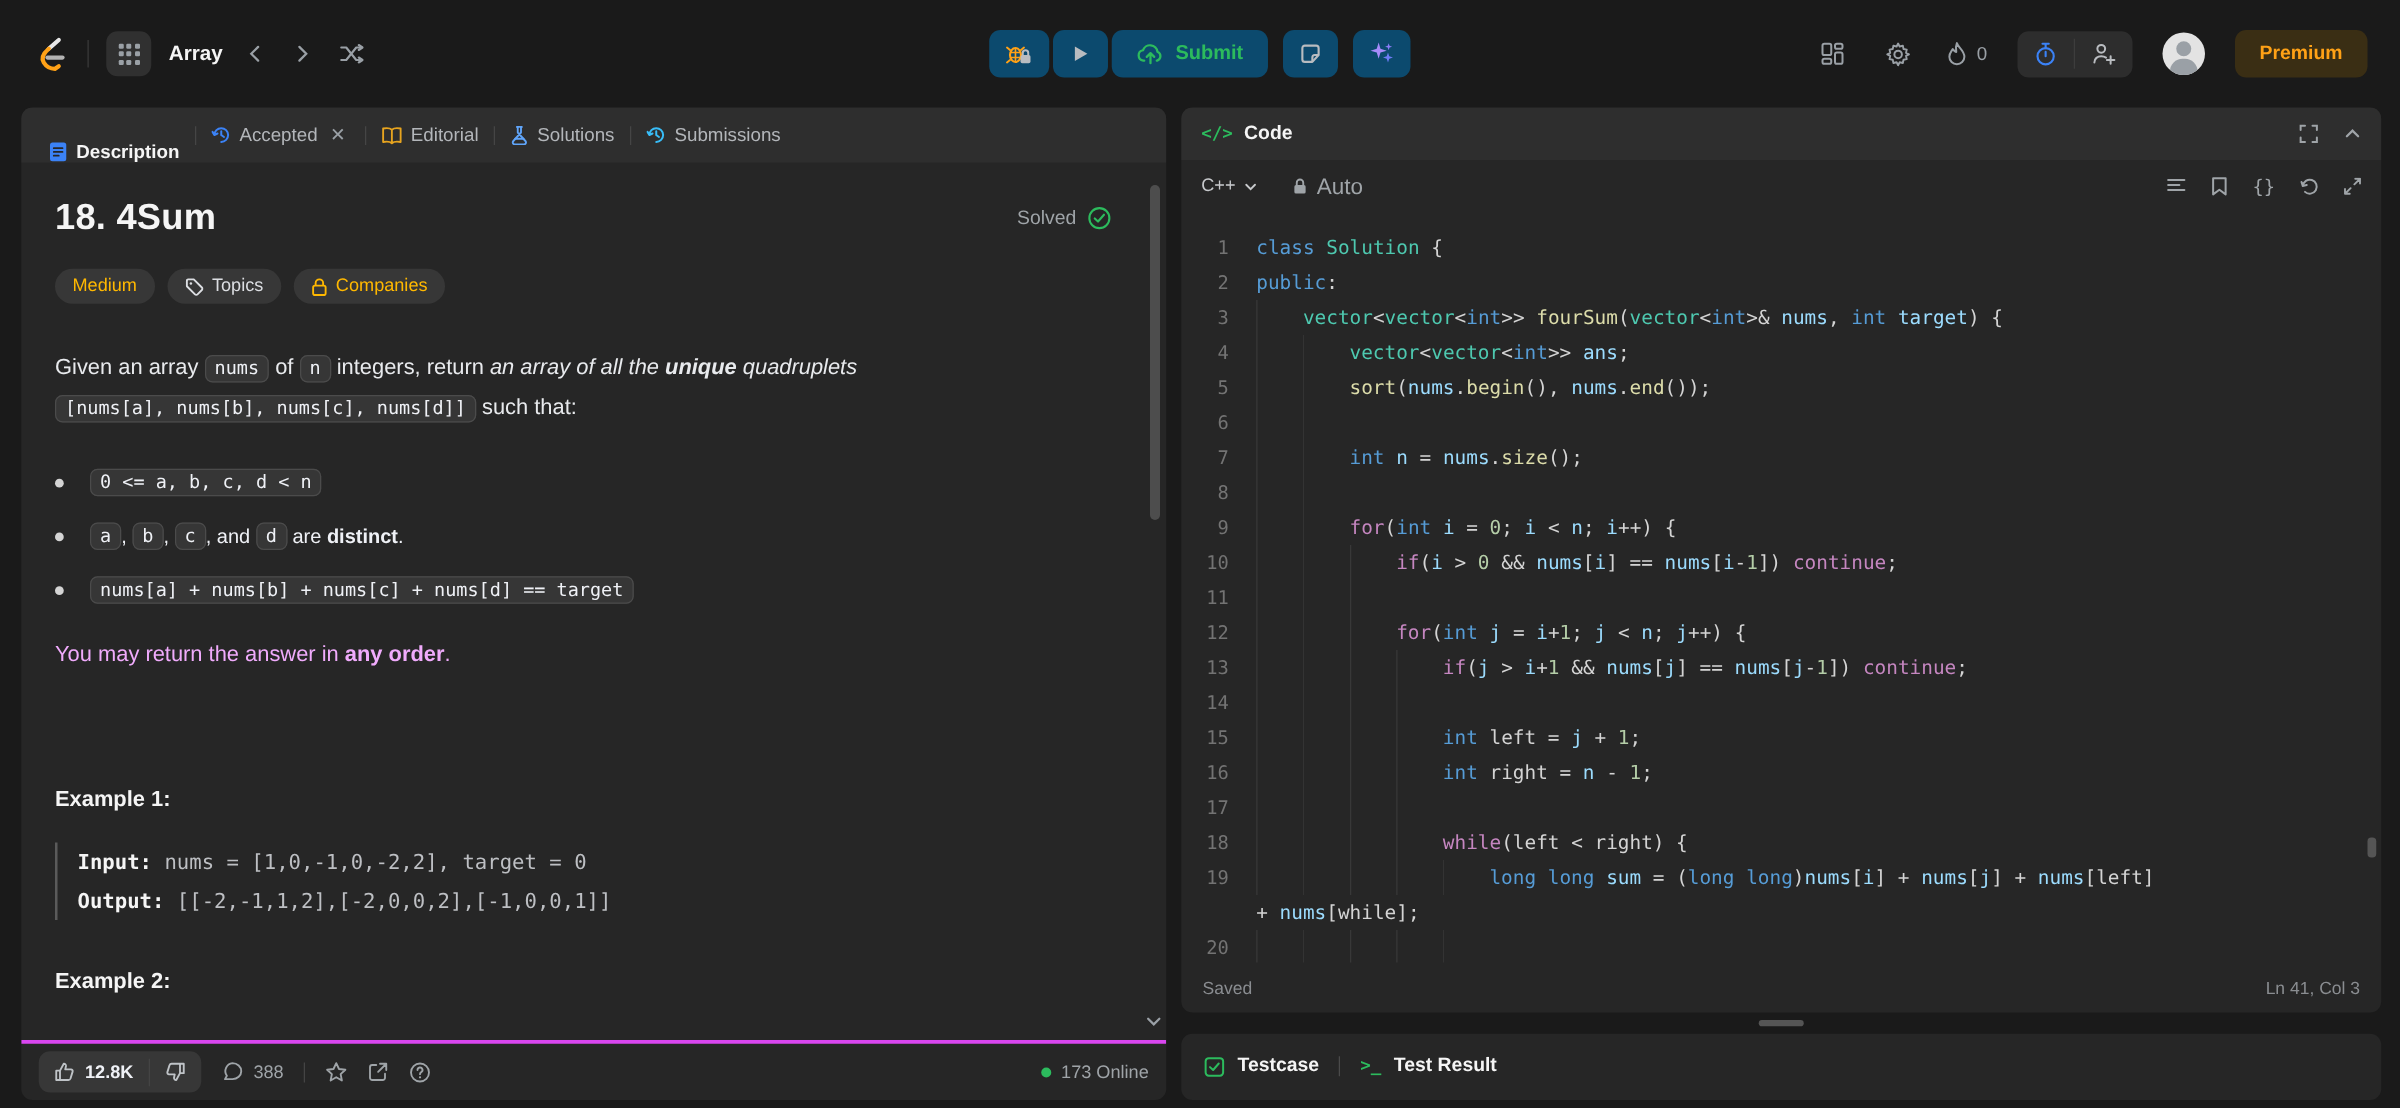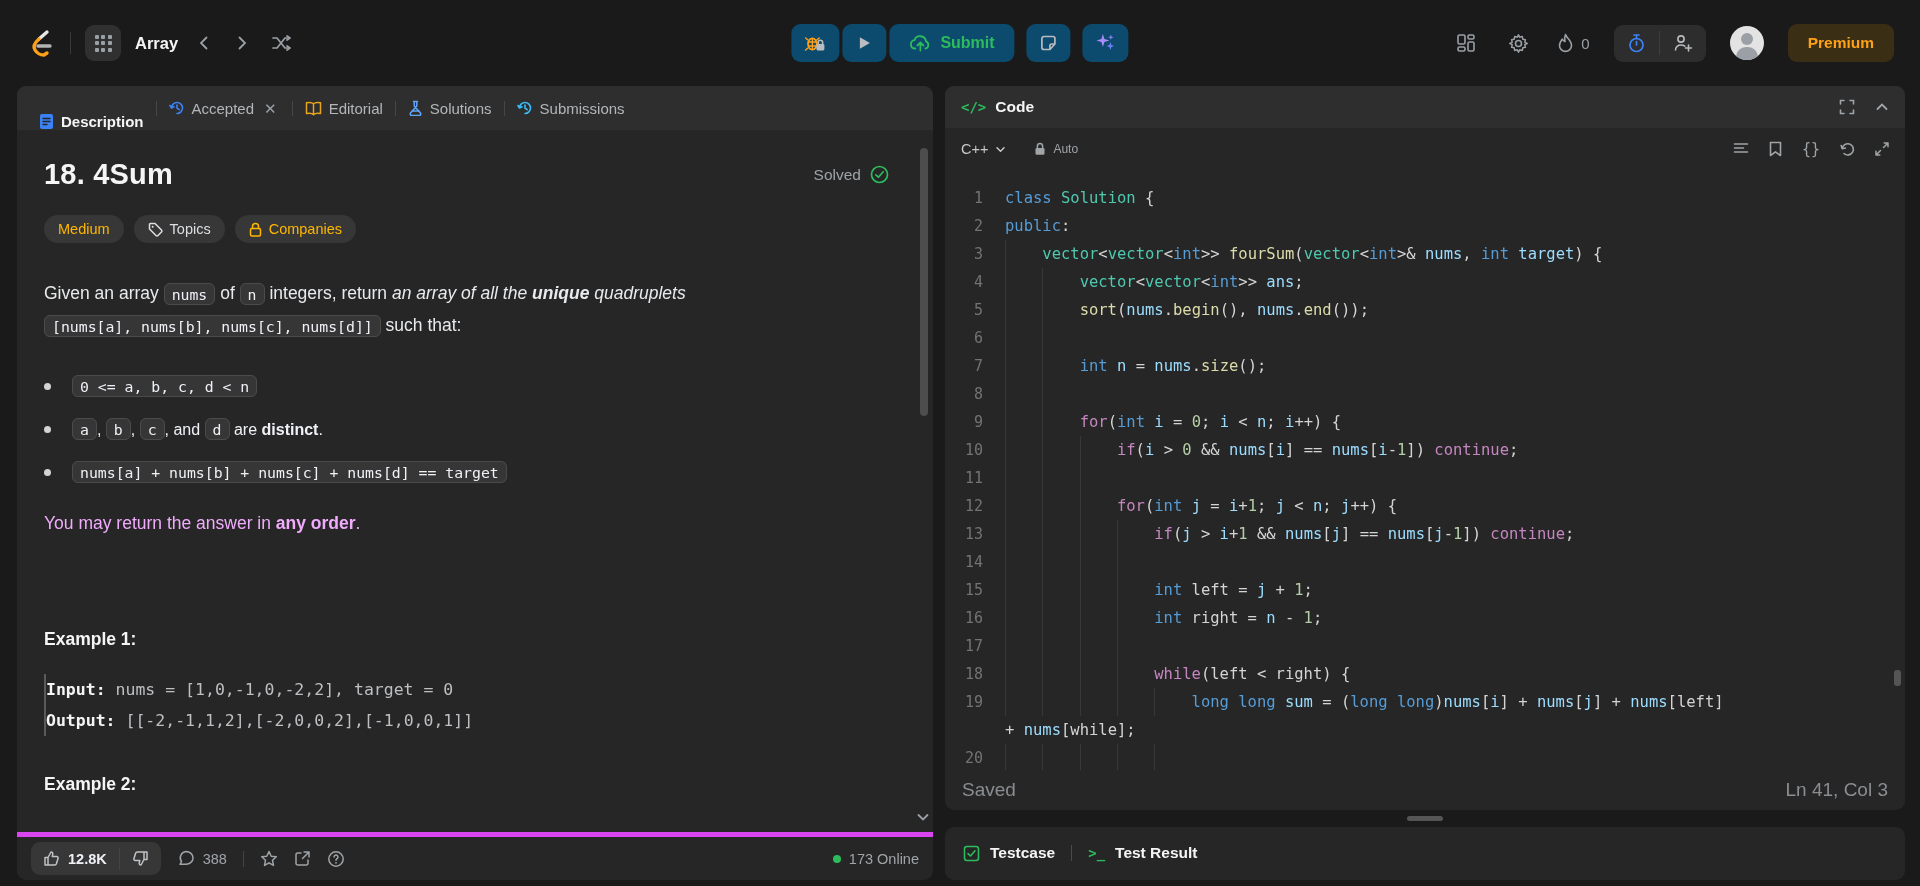"Auto" .autosave { font-size: 12px -> 18px }
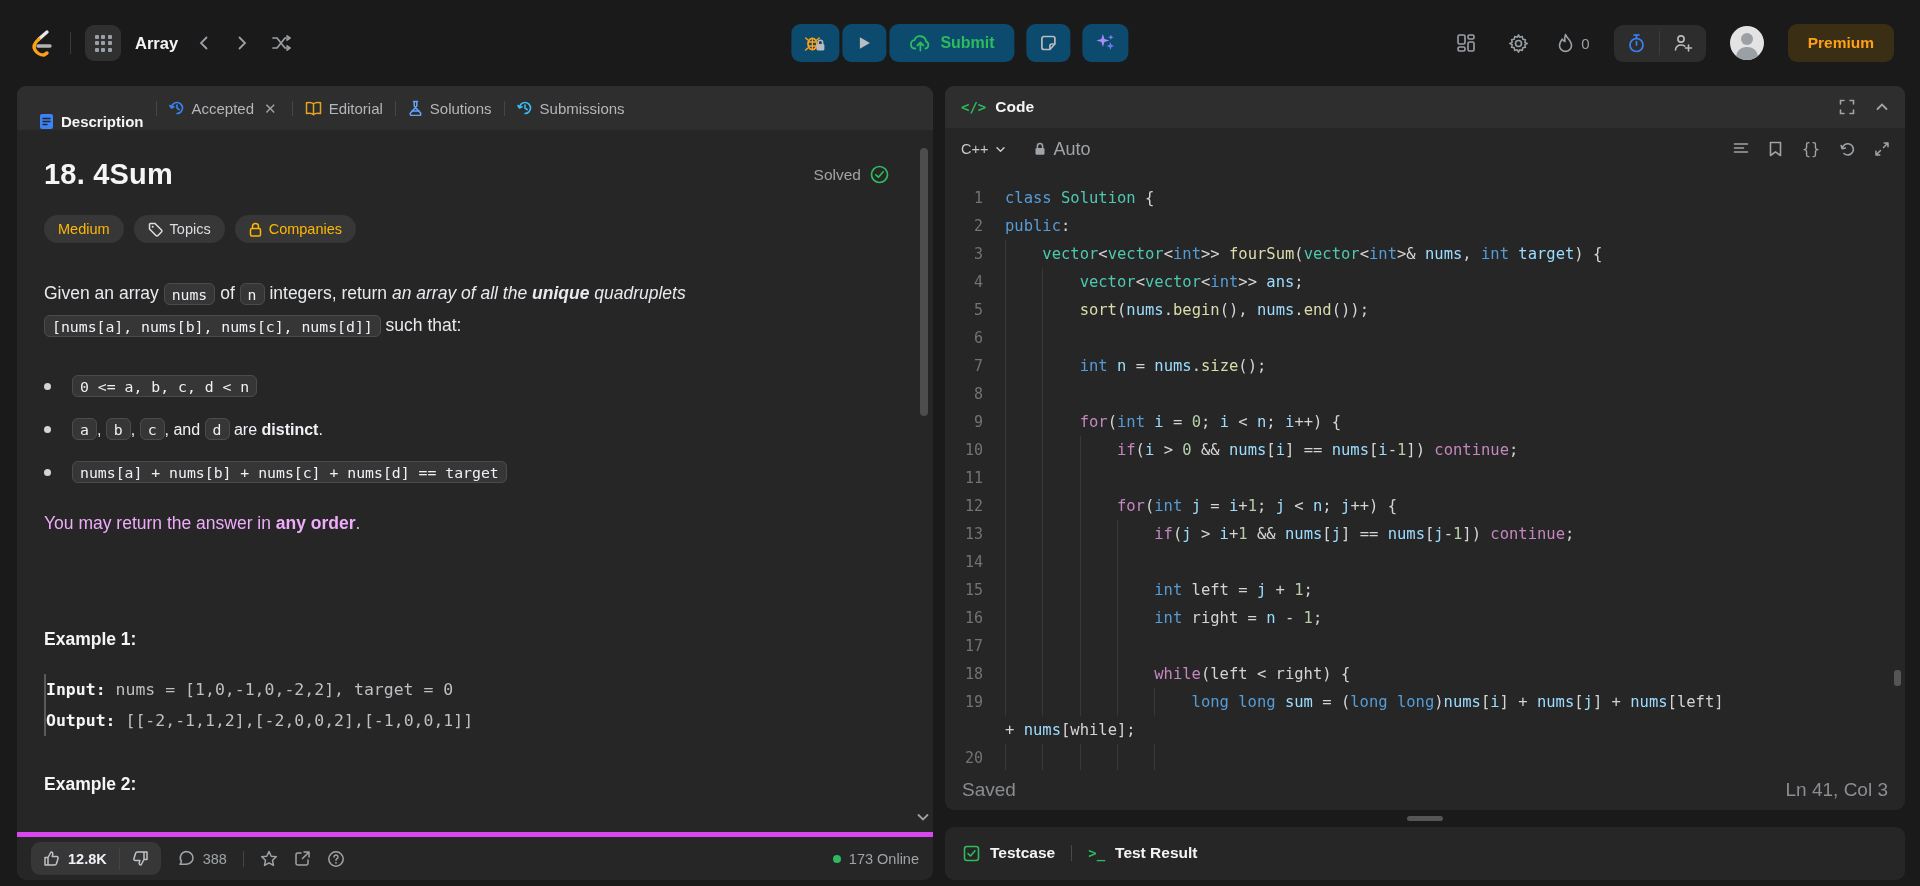"Input: nums = [1,0,-1,0,-2,2], target" .ex-pre { padding-left: 0 -> 16px }
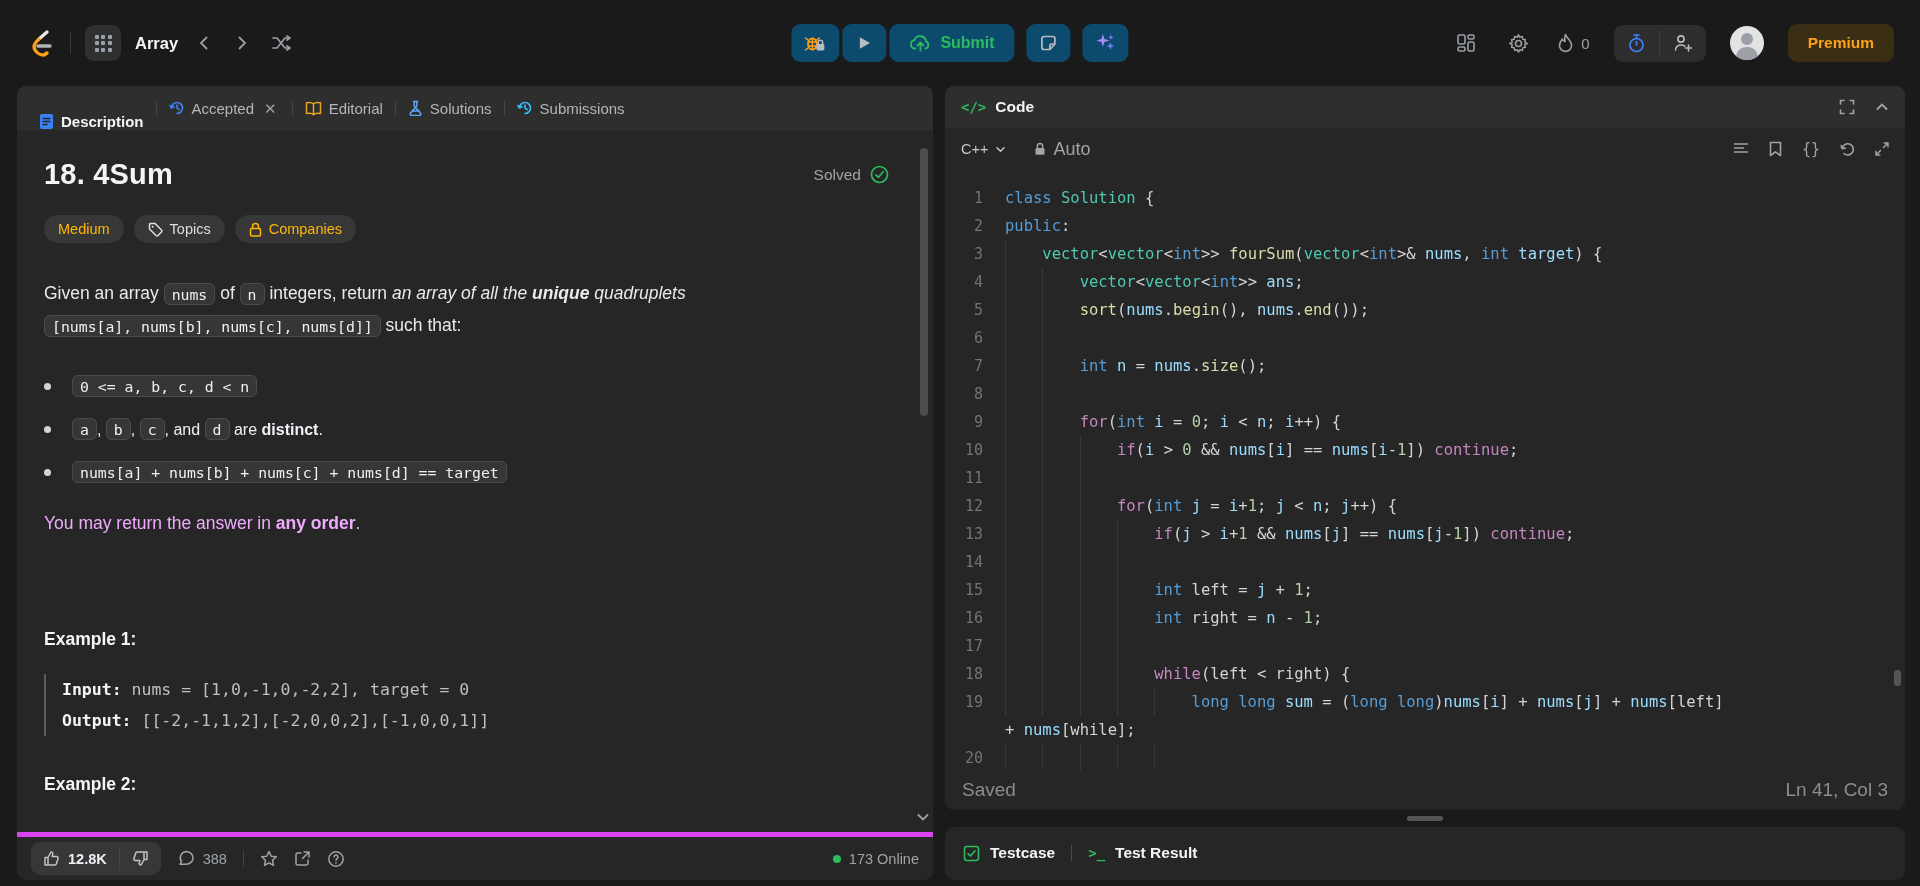"Saved" .cp-status { font-size: 19px -> 14px }
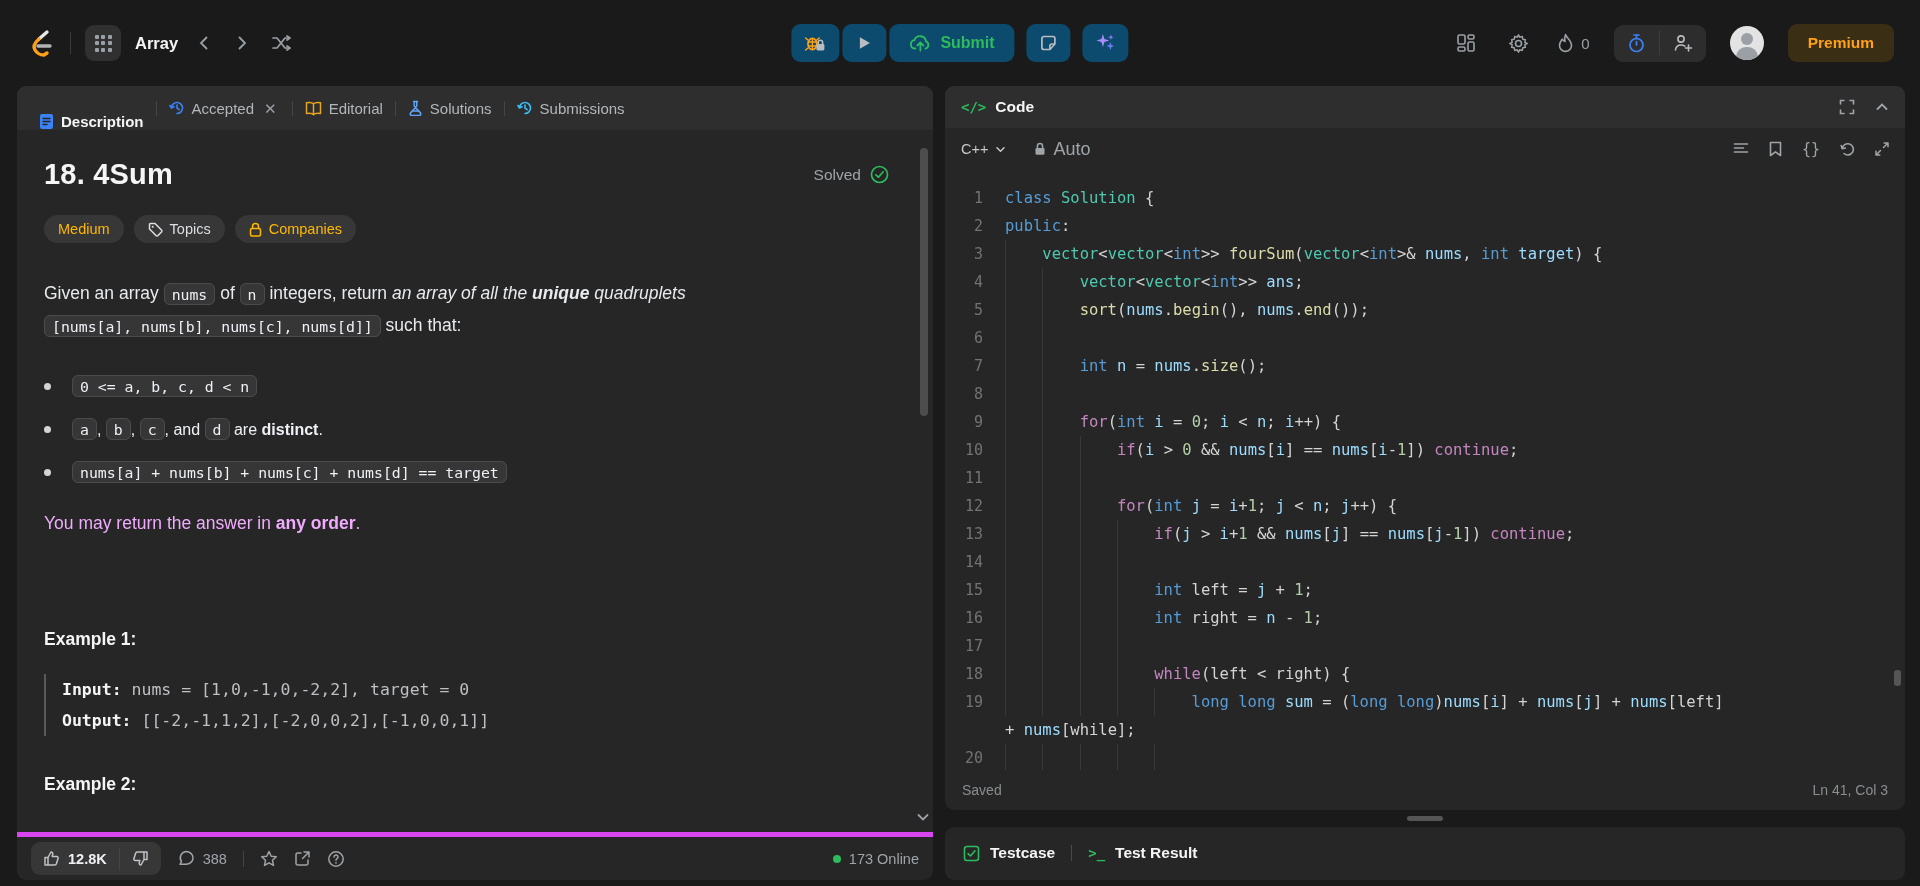"12.8K" .lp-footer { border-top: 5px solid #d946ef -> 3px solid #d946ef }
